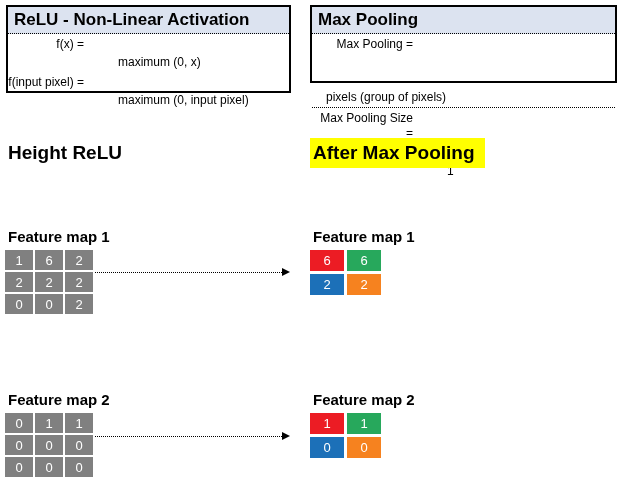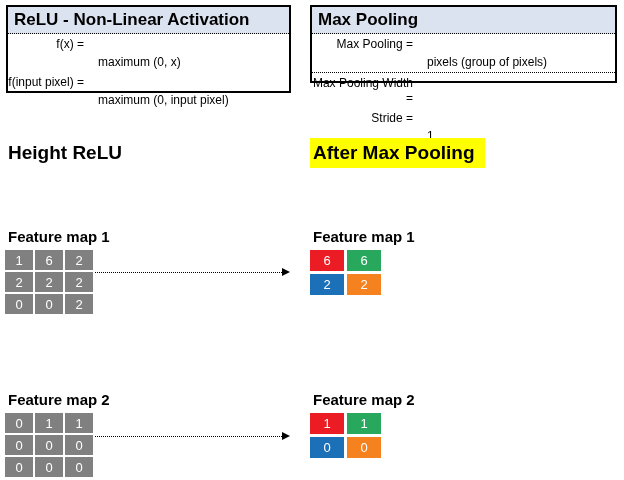"f(x) =" .formula-row { gap: none -> 20px }
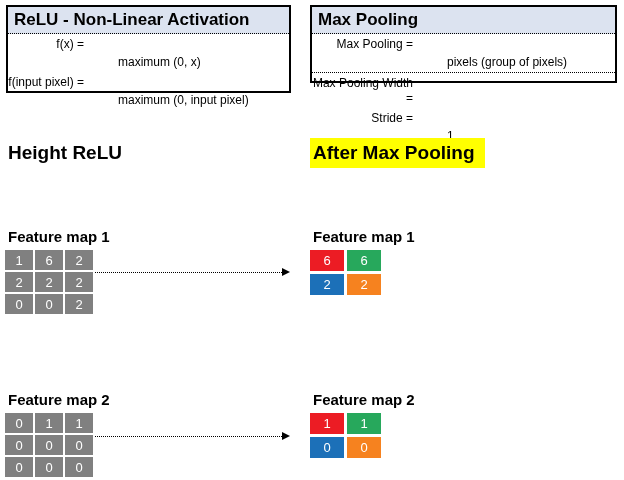"Max Pooling =" .dotted-sep { flex-direction: none -> column }
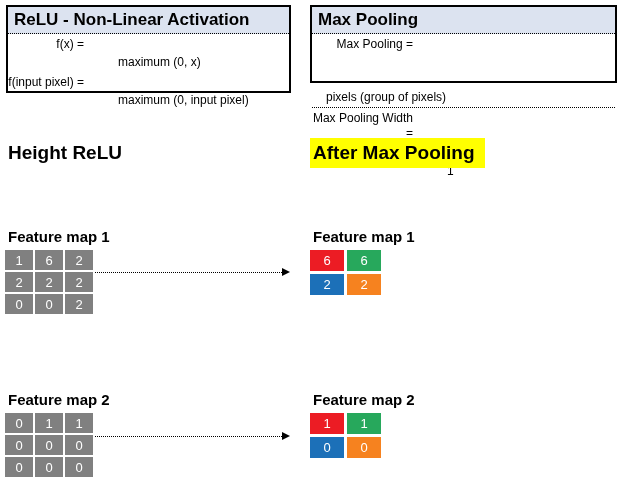"Max Pooling Width =" span.lhs { text: Width -> Size }
